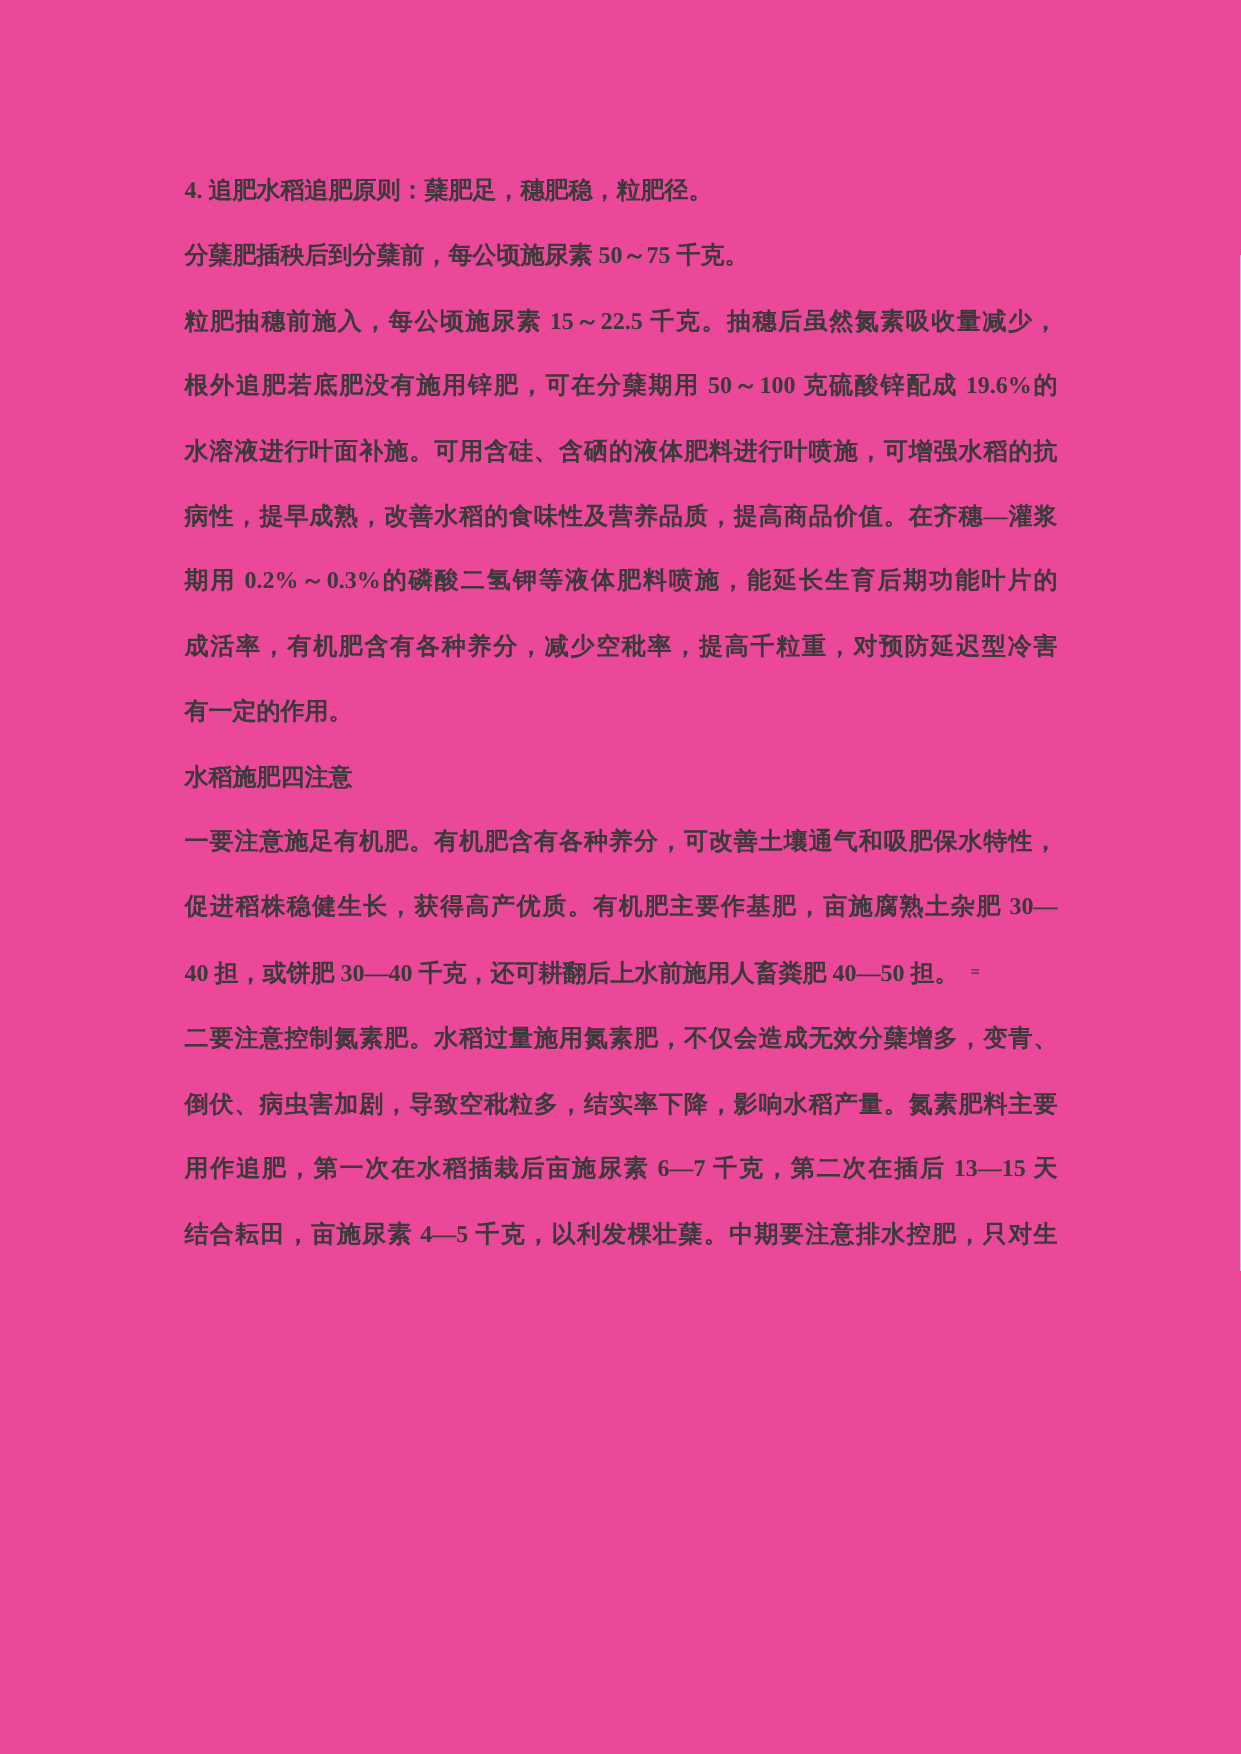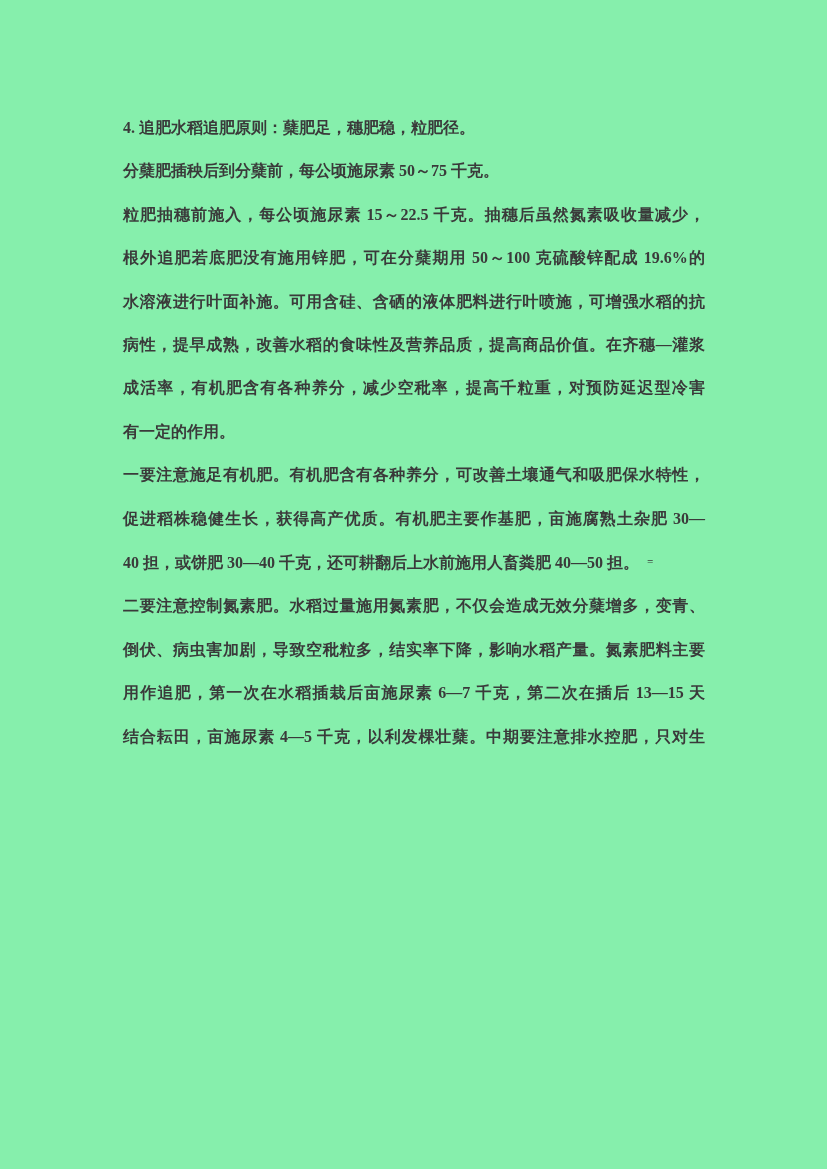"4. 追肥水稻追肥原则：蘖肥足，穗肥稳，粒肥径。" .page { background: #86efac -> #ec4899 }
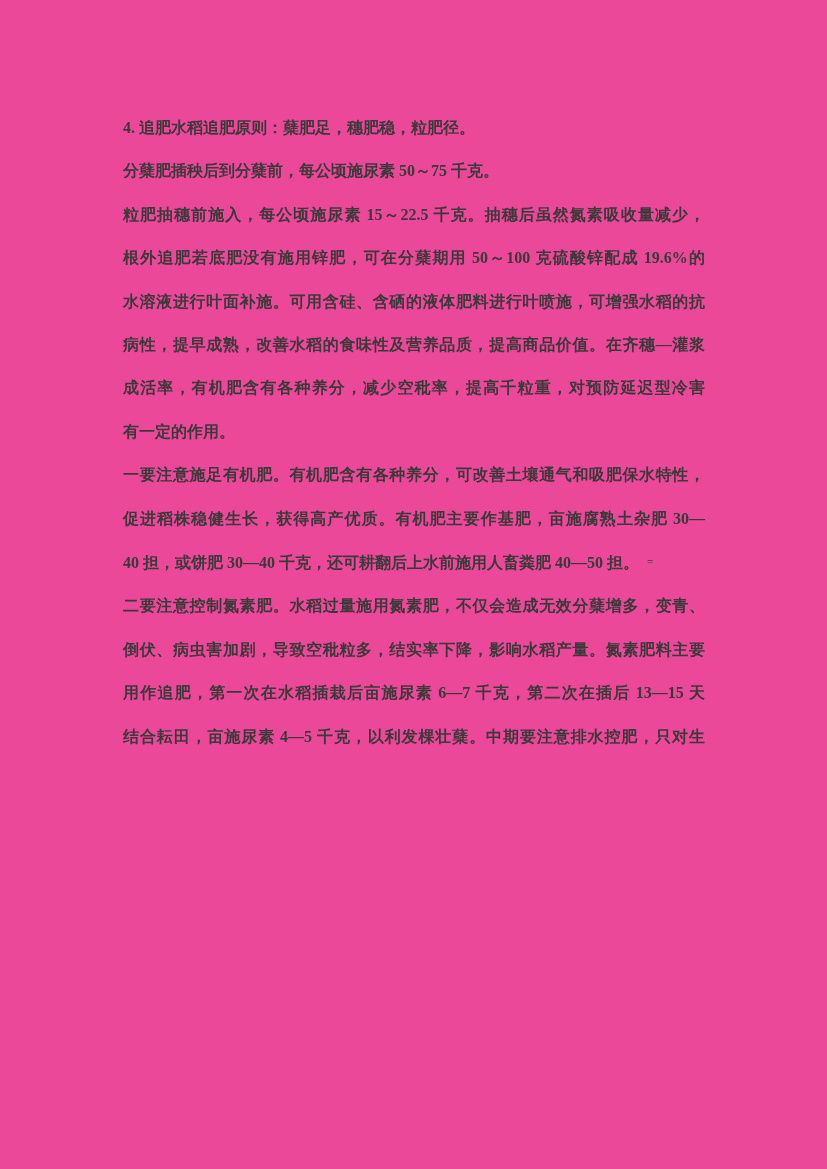"期用 0.2%～0.3%的磷酸二氢钾等液体肥料喷施，能延长生育后期功能叶片的" div.line { html: none -> <div>期用 0.2%～0.3%的磷酸二氢钾等液体肥料喷施，能延长生育后期功能叶片的</div> }
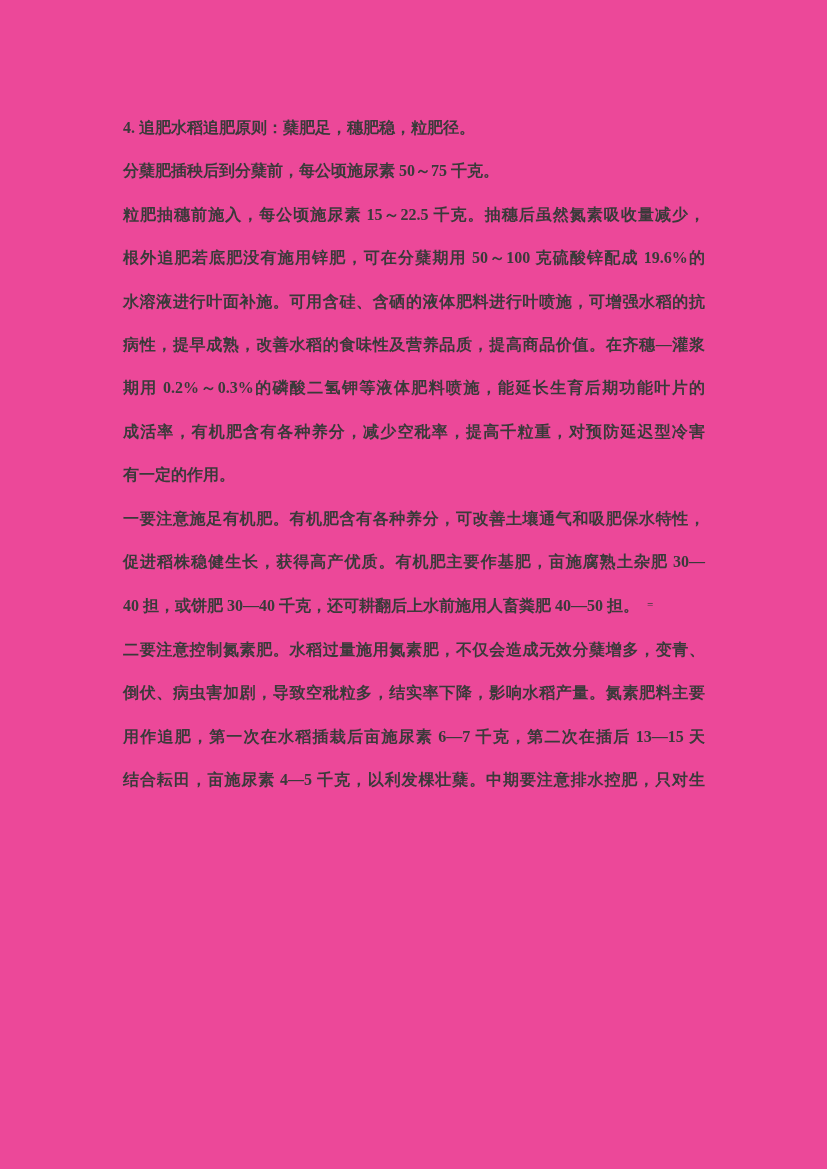"水稻施肥四注意" div.line { html: none -> <div>水稻施肥四注意</div> }
